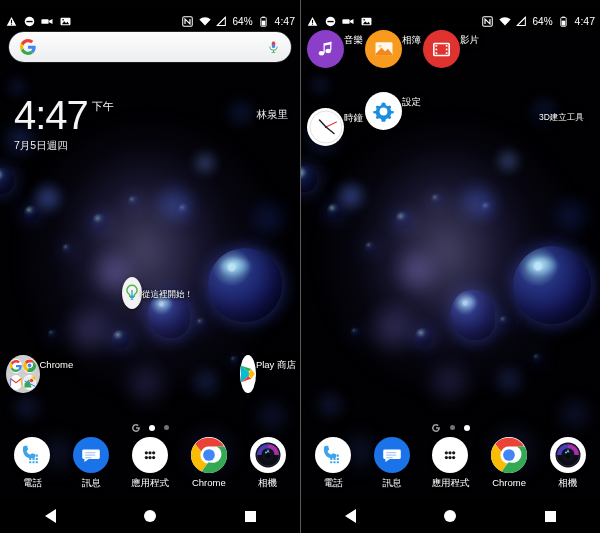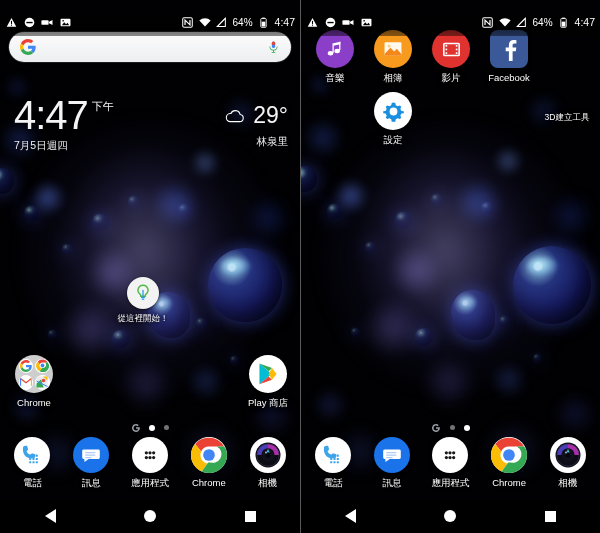"64%" .statusbar { align-items: flex-start -> flex-end; top: 16px -> 7px }
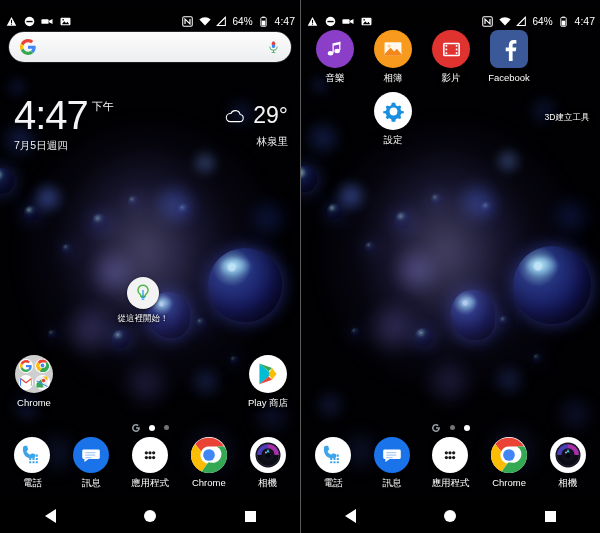"音樂" .iconcell { align-items: center -> flex-start; flex-direction: column -> row }
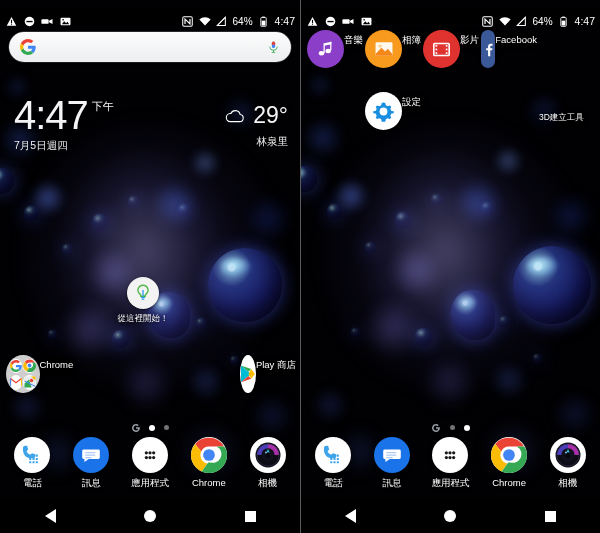"Facebook" div.iconcell { html: <div> <div> <svg> <path></path> </svg> </div> <div>Facebook</div> </div> -> none }
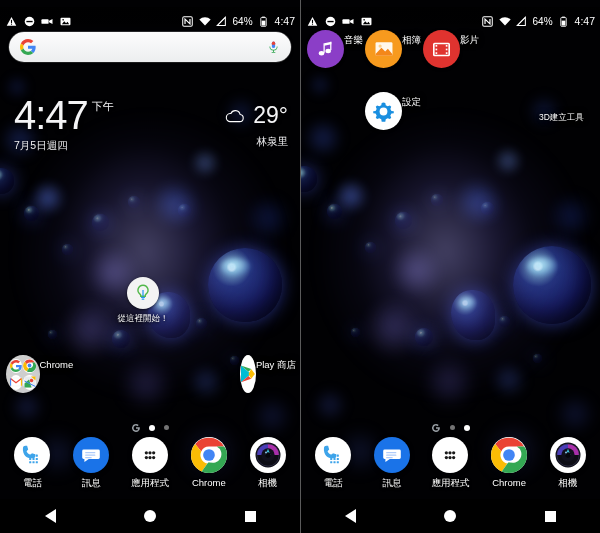"29°" div.w-top { html: <div> <span> <svg> <path></path> </svg> </span> <span>29°</span> </div> -> none }
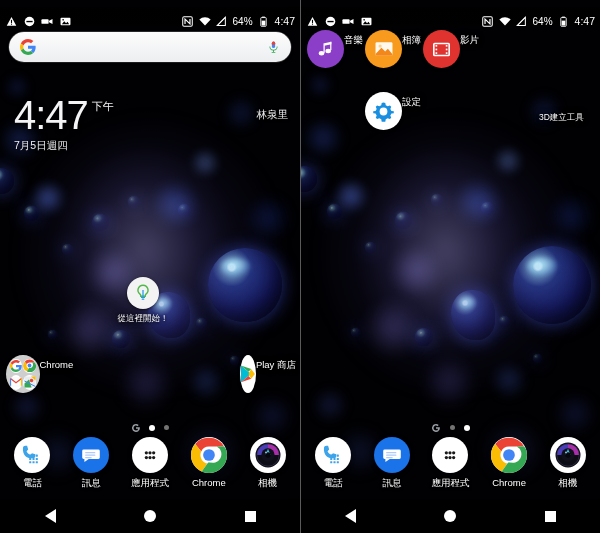"時鐘" div.iconcell { html: none -> <div> <div> <svg> <circle></circle> <circle></circle> <path></path> <path></path> <path></path> <circle></circle> </svg> </div> <div>時鐘</div> </div> }
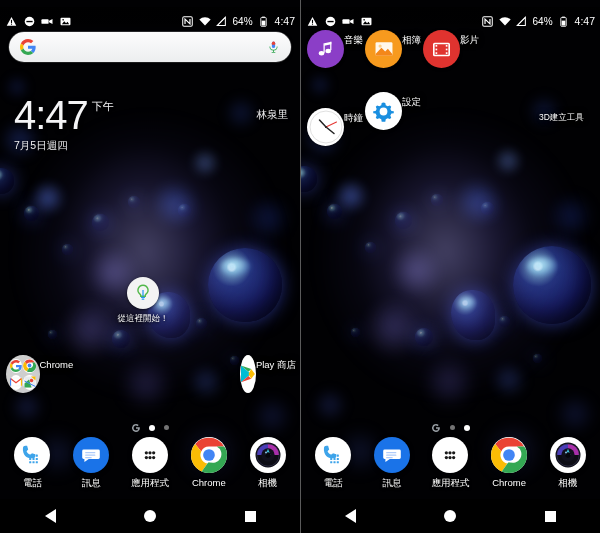"從這裡開始！" .shortcut { flex-direction: column -> row; left: 113px -> 122px }
